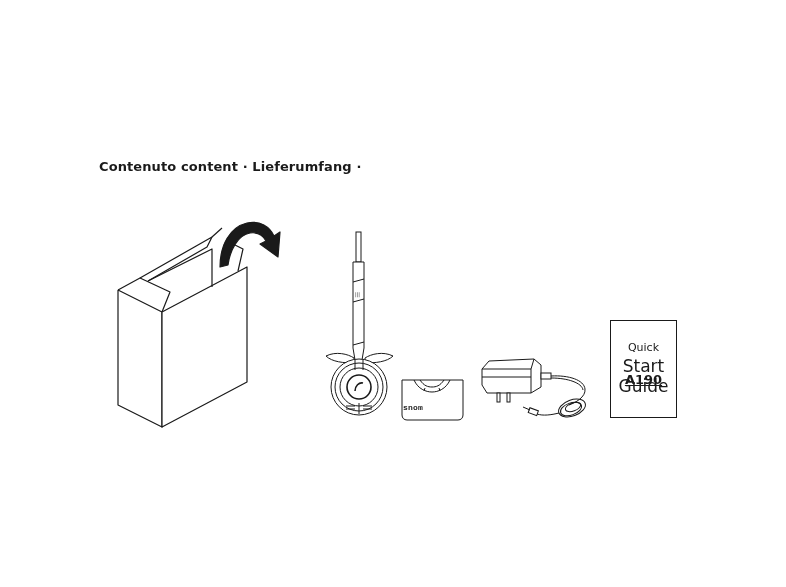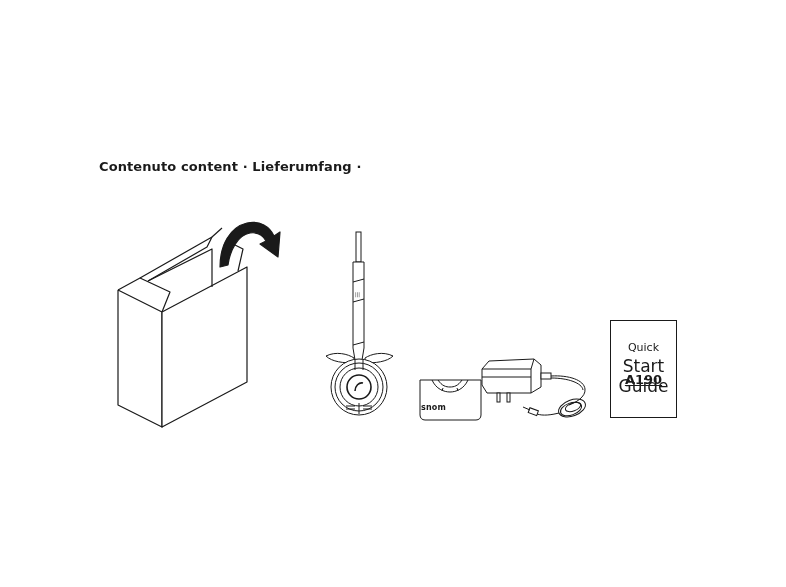"snom" div.illus { font-family: none -> Liberation Mono, monospace; left: 401px -> 383px }
